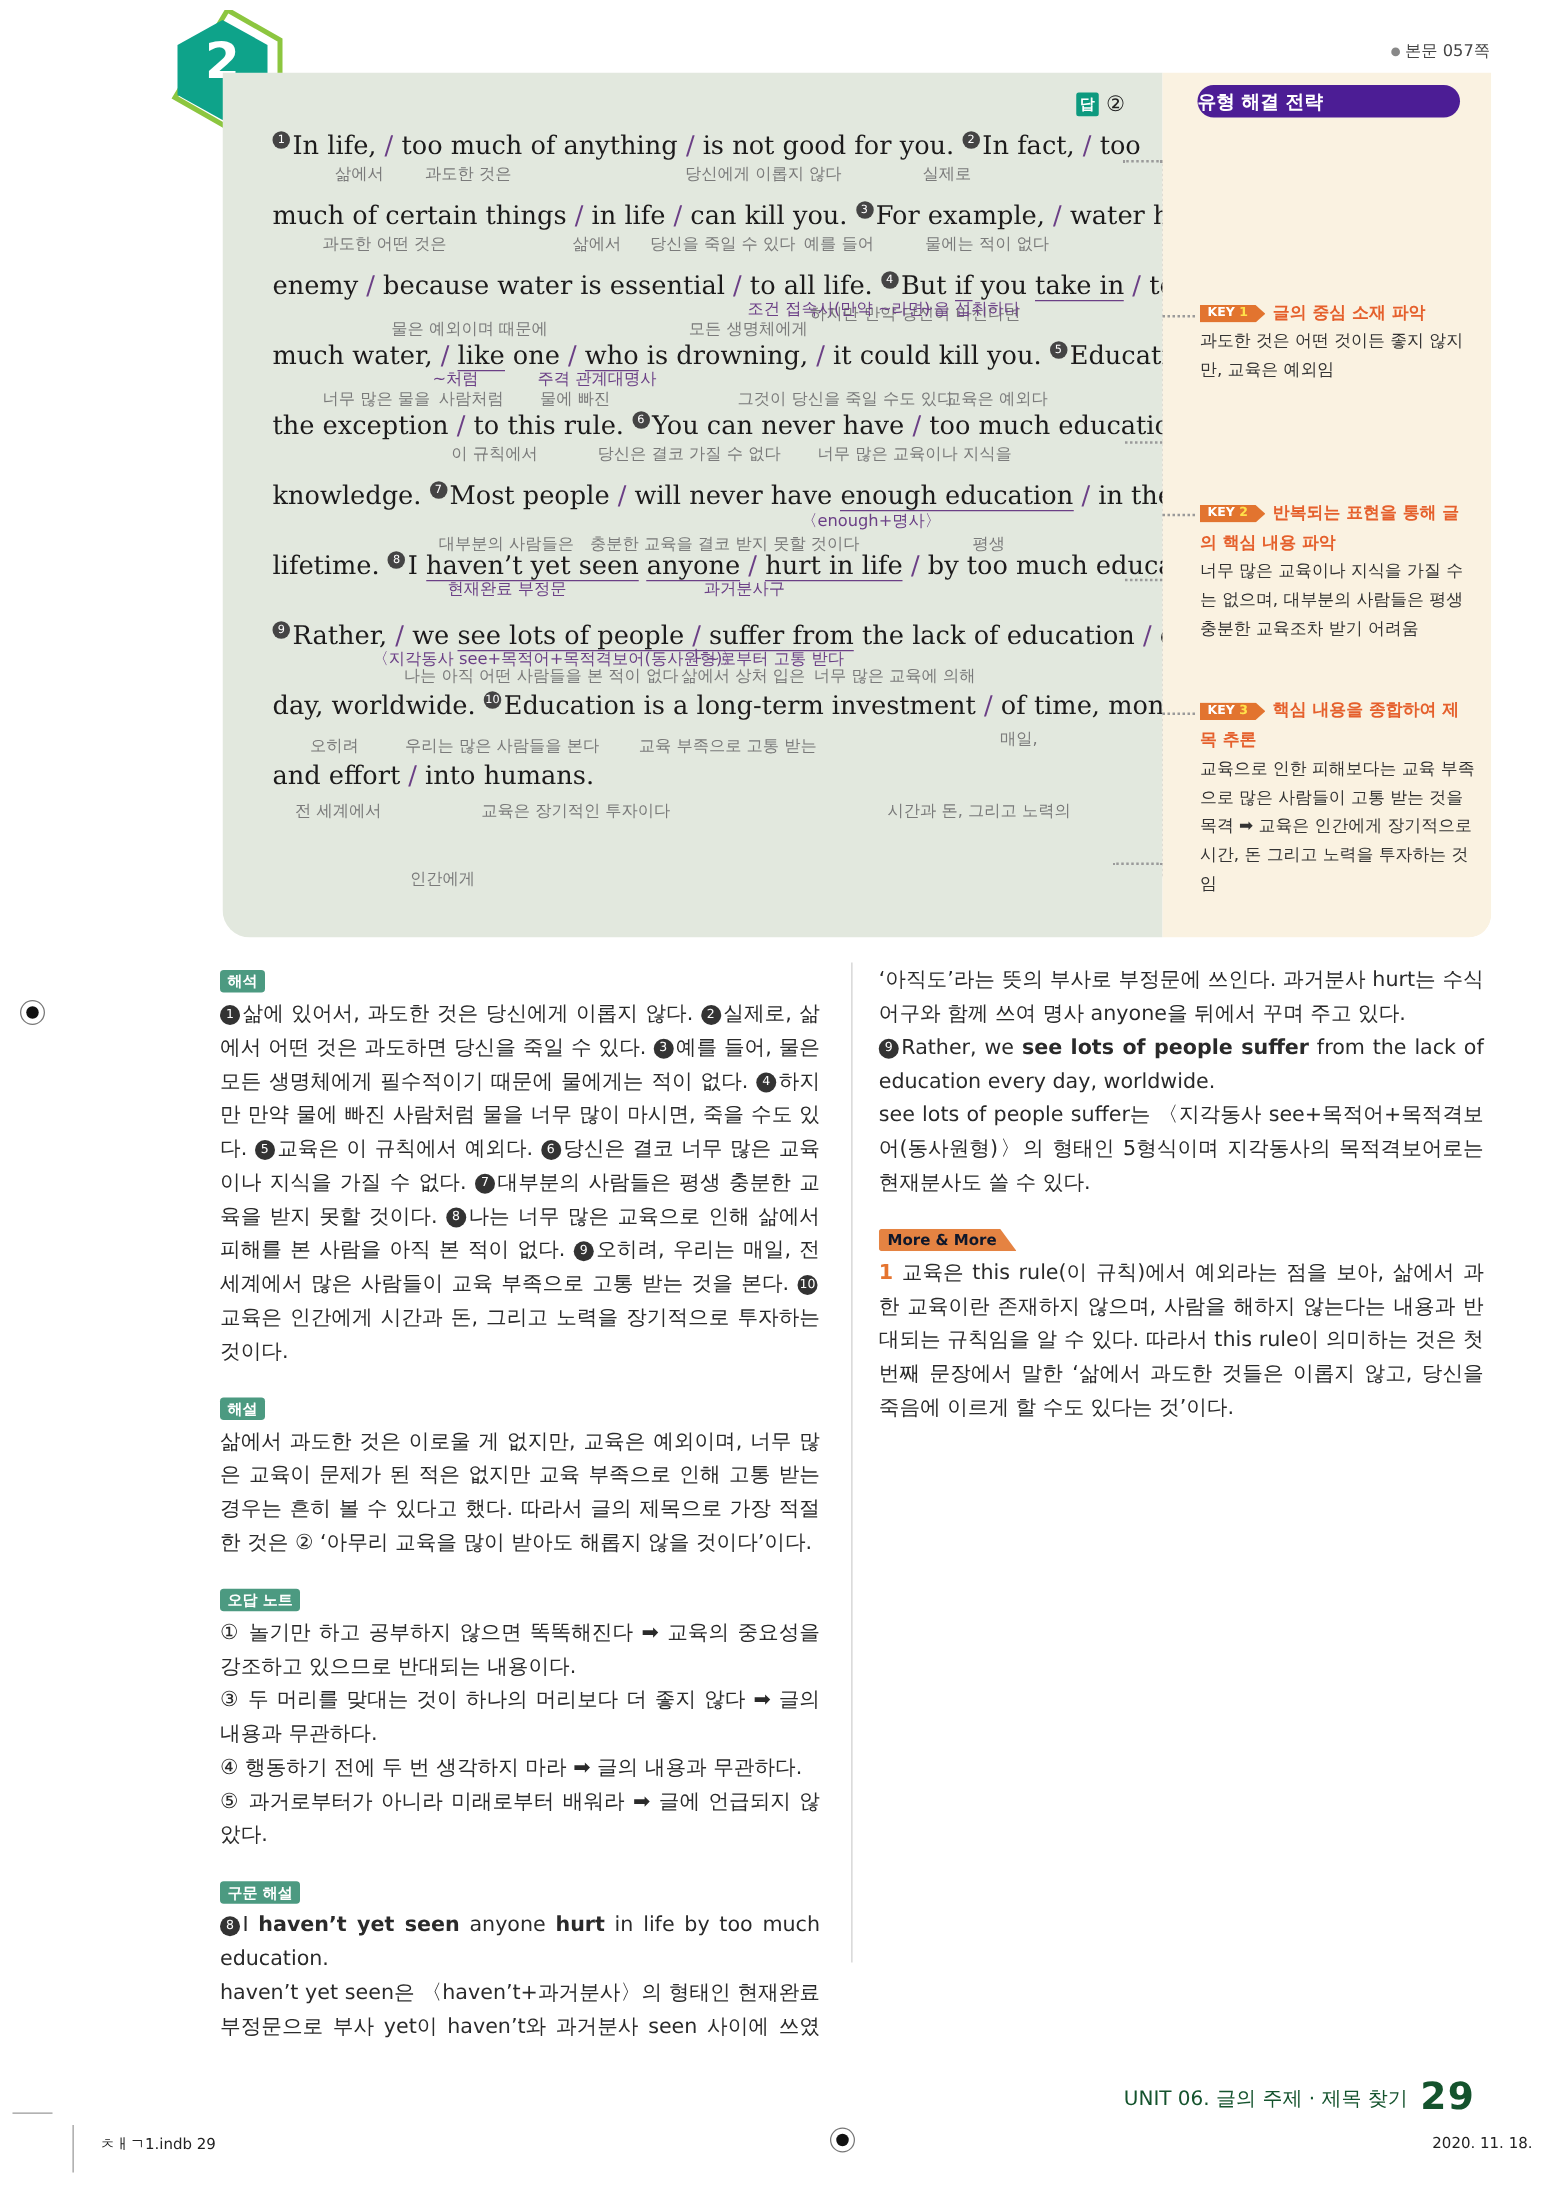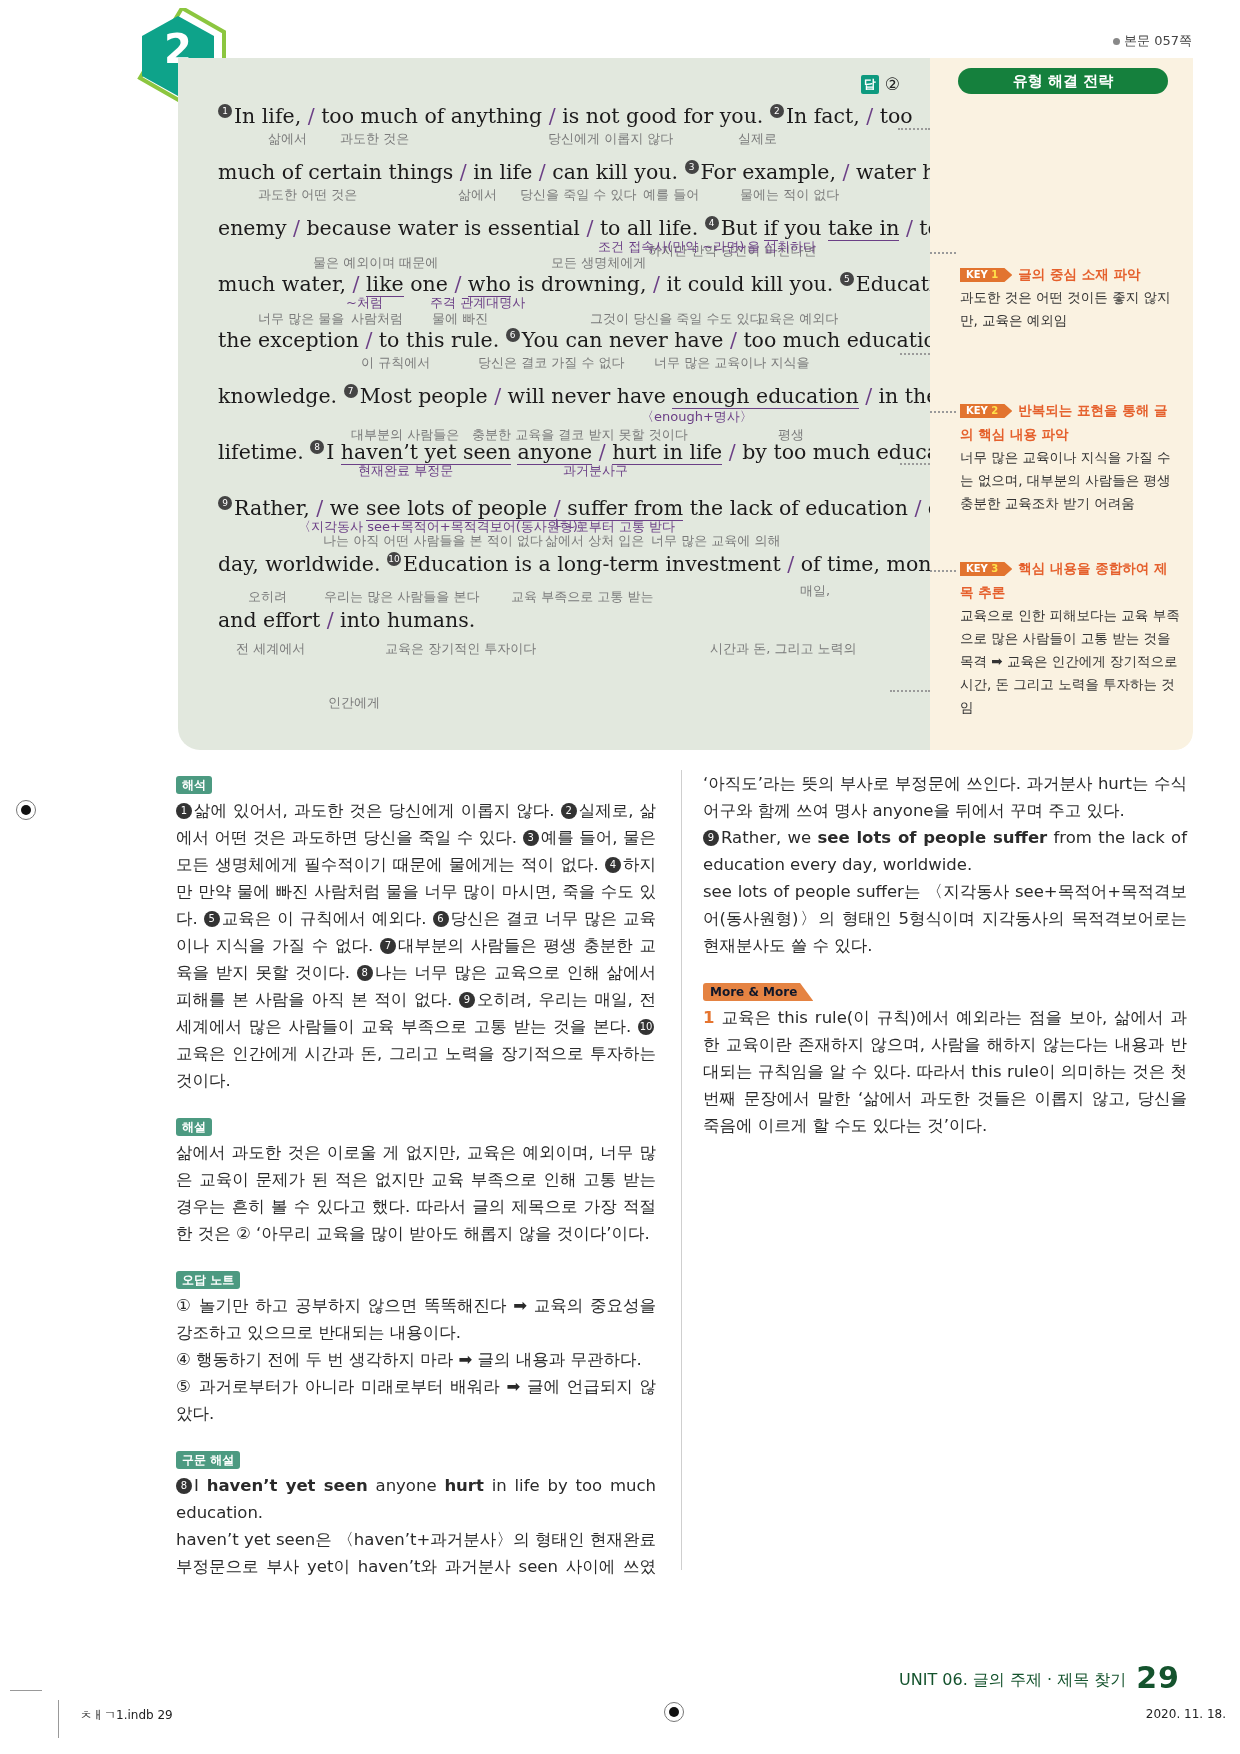"유형 해결 전략" .strategy-pill { background: #15803d -> #4c1d95; text-align: center -> left }
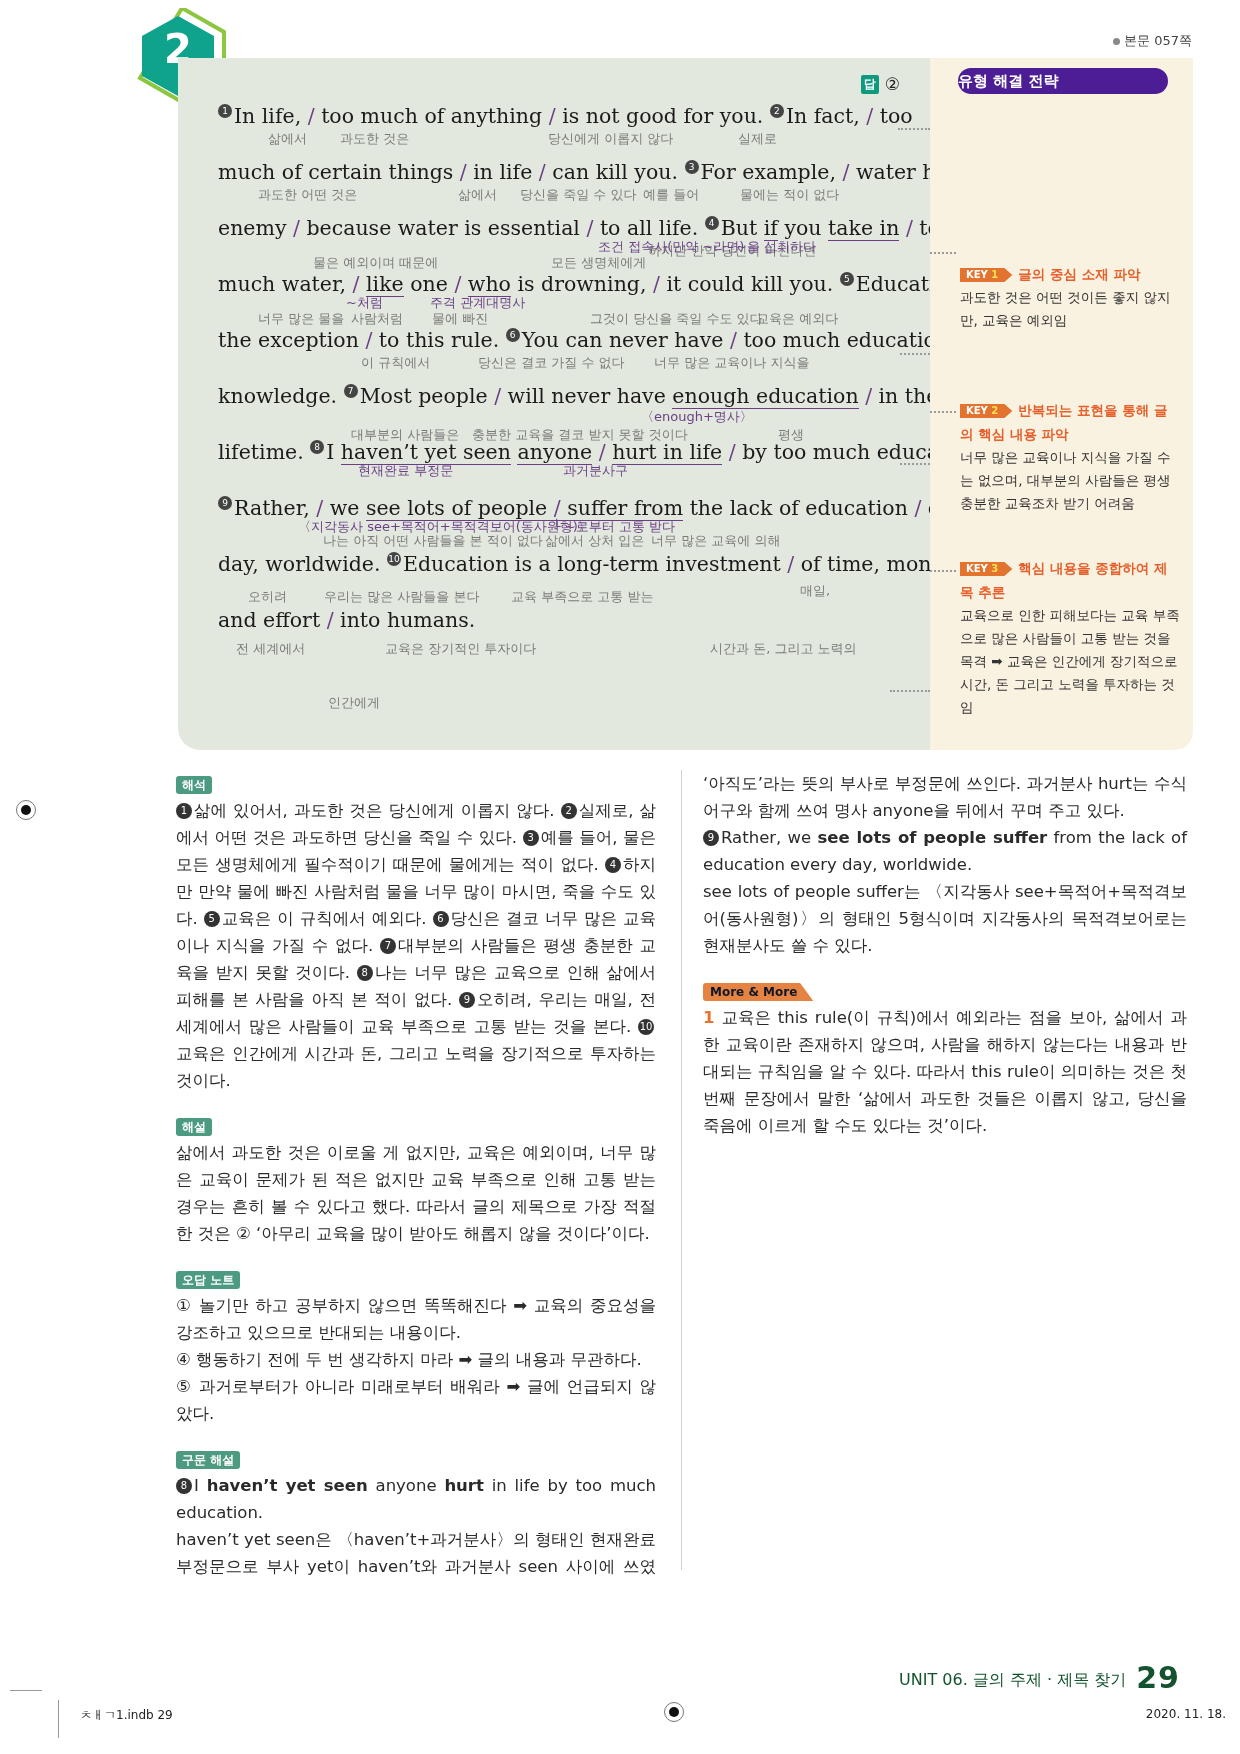"KEY 1 글의 중심 소재" div.key { margin-top: 24px -> none }
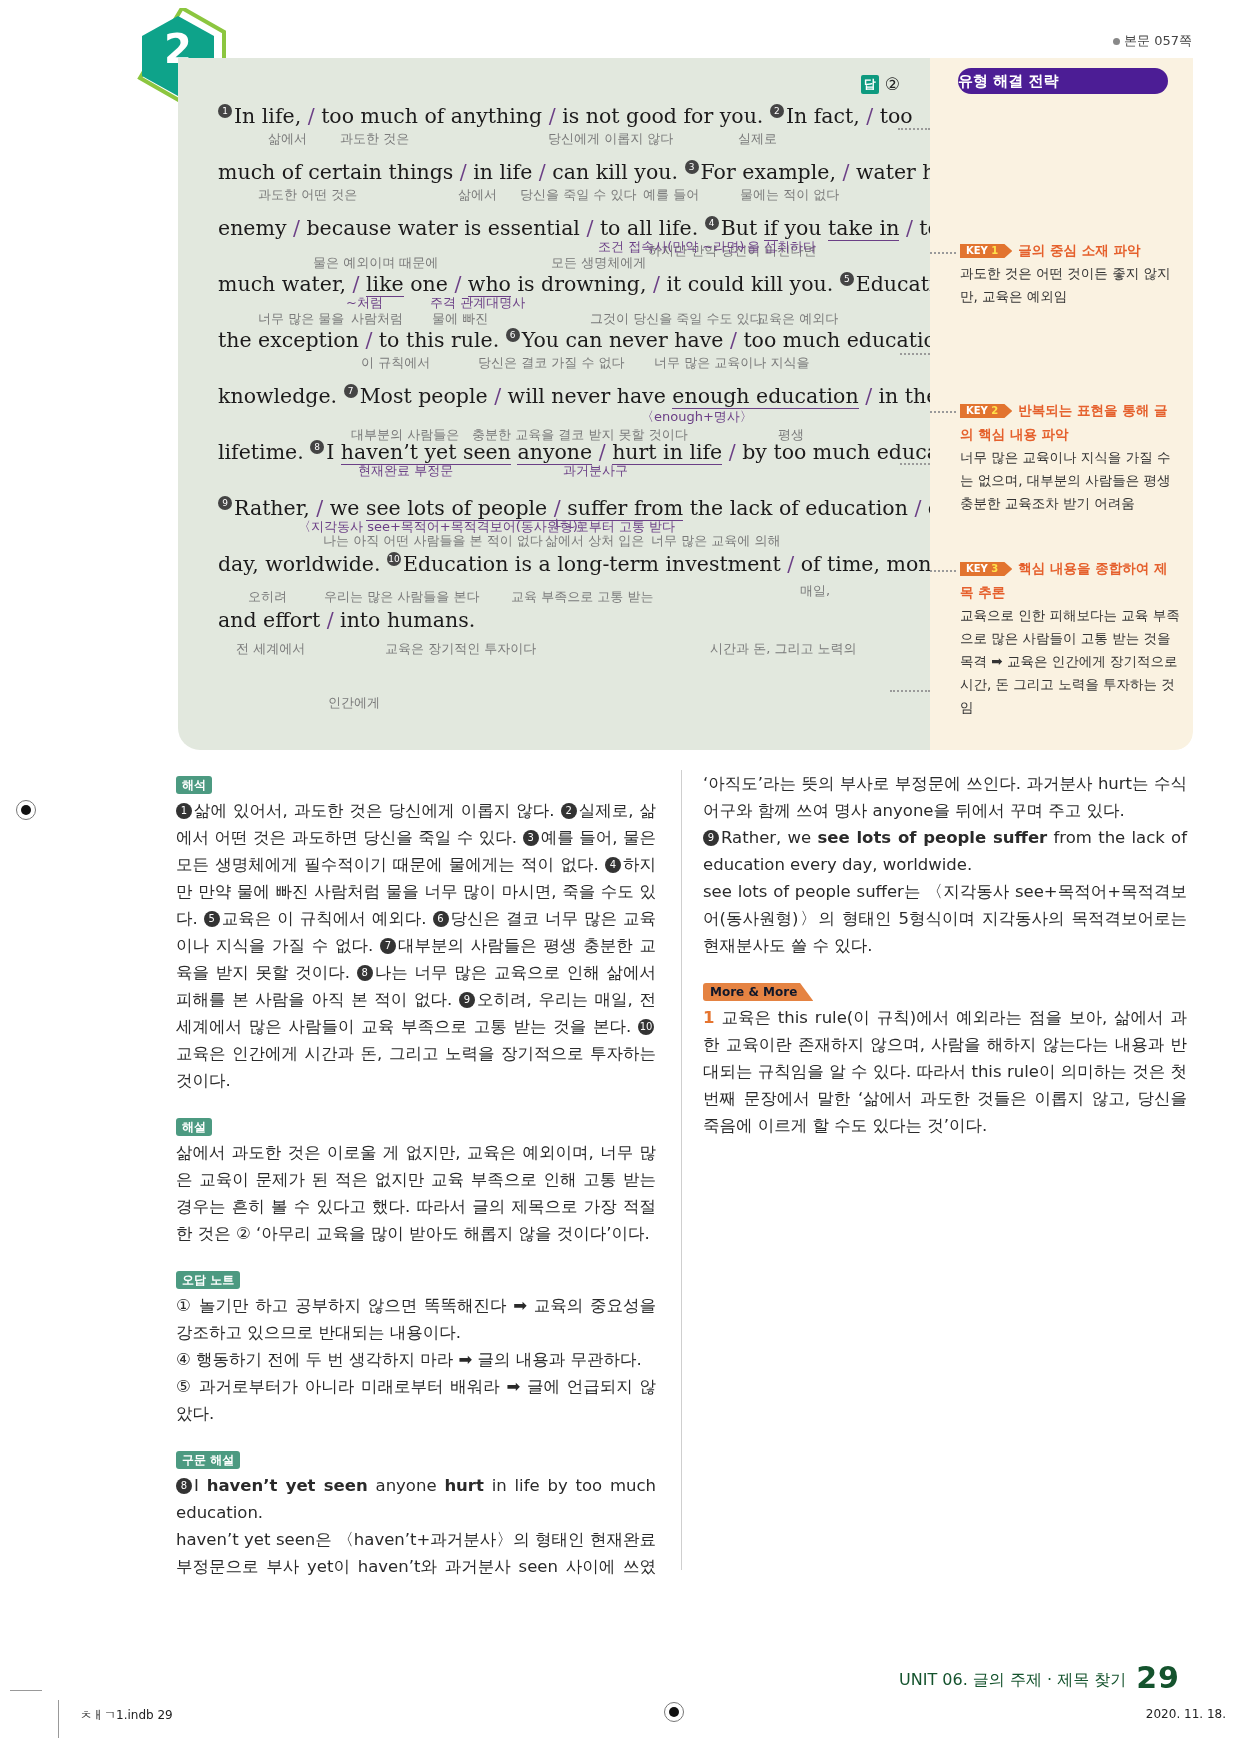"③ 두 머리를 맞대는 것이" div.para { html: none -> <div>③ 두 머리를 맞대는 것이 하나의 머리보다 더 좋지 않다 ➡ 글의 내용과 무관하다.</div> }
